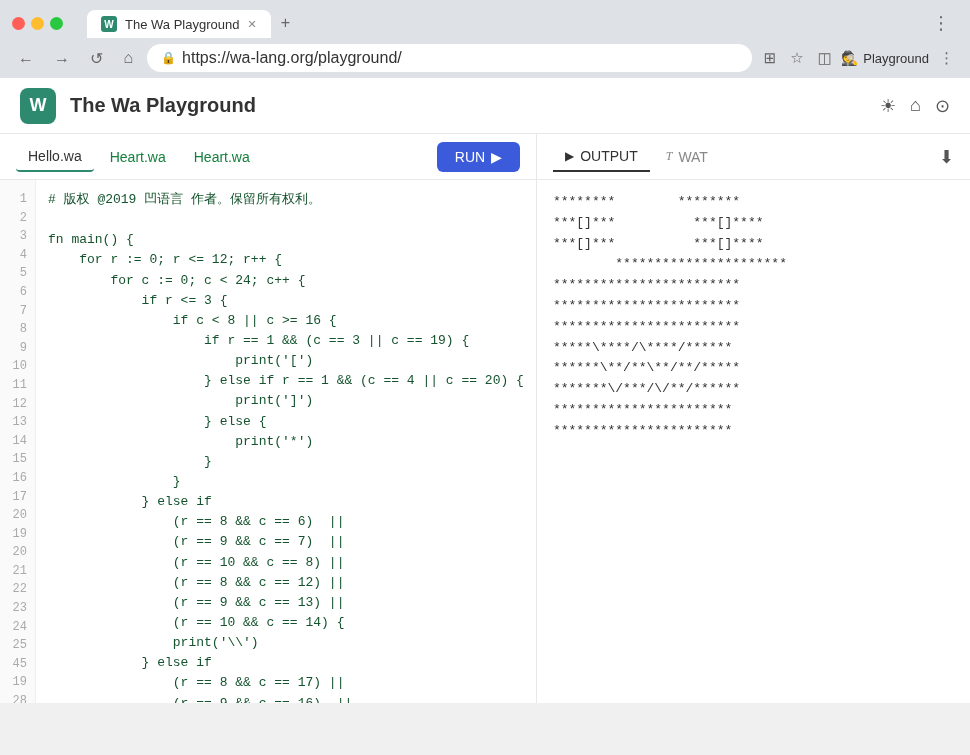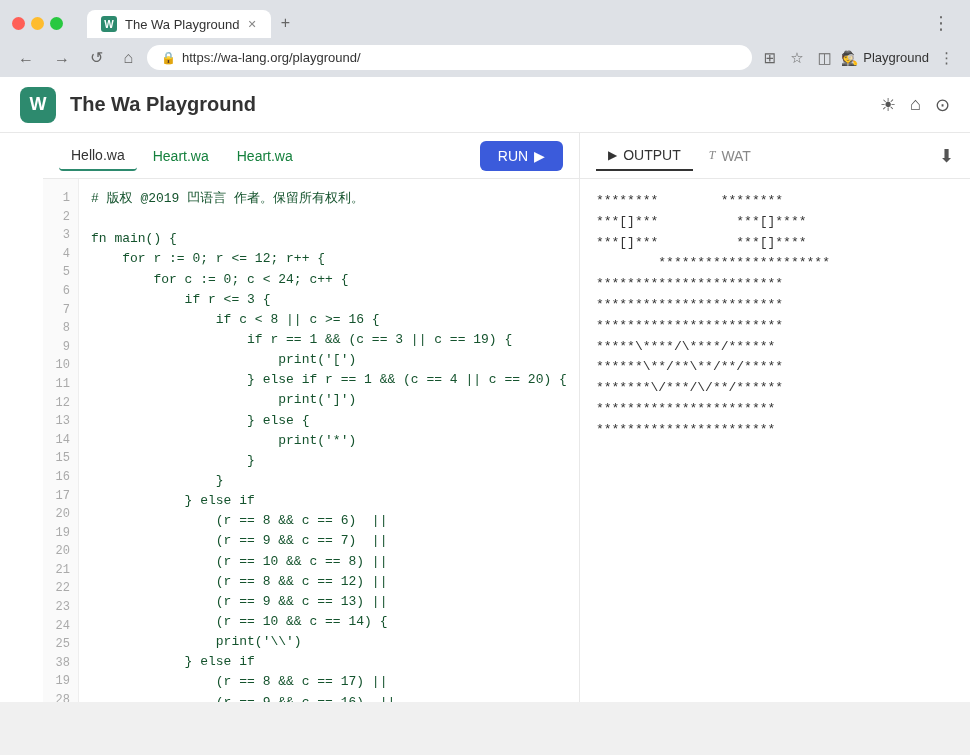"https://wa-lang.org/playground/" .address-text { font-size: 13px -> 16px }
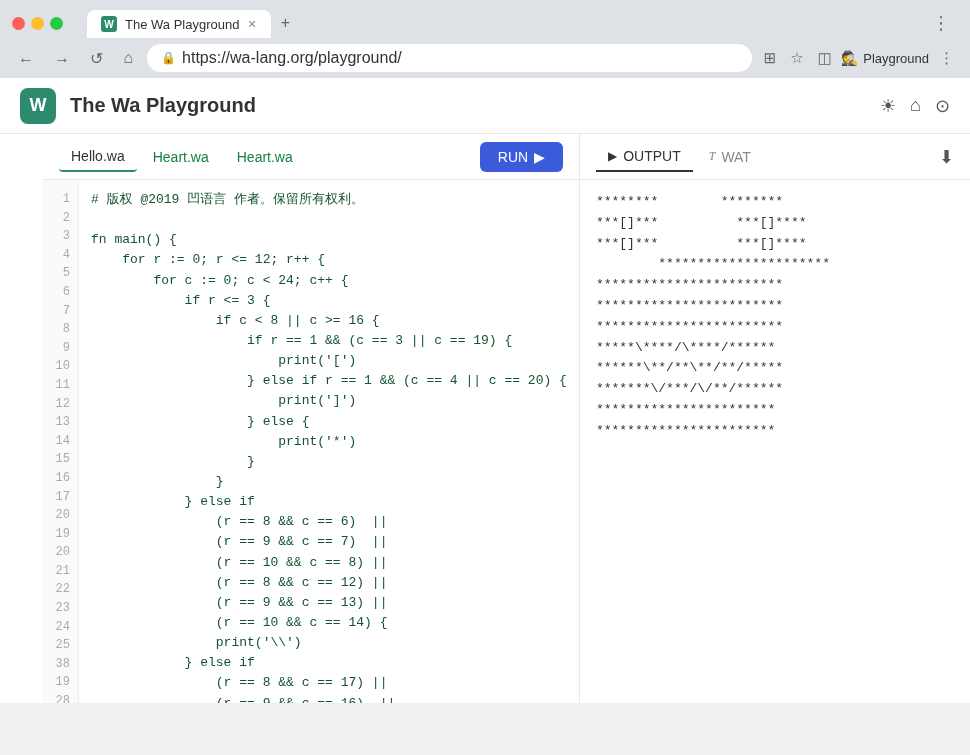"Hello.wa" .editor-pane { margin-left: 43px -> none }
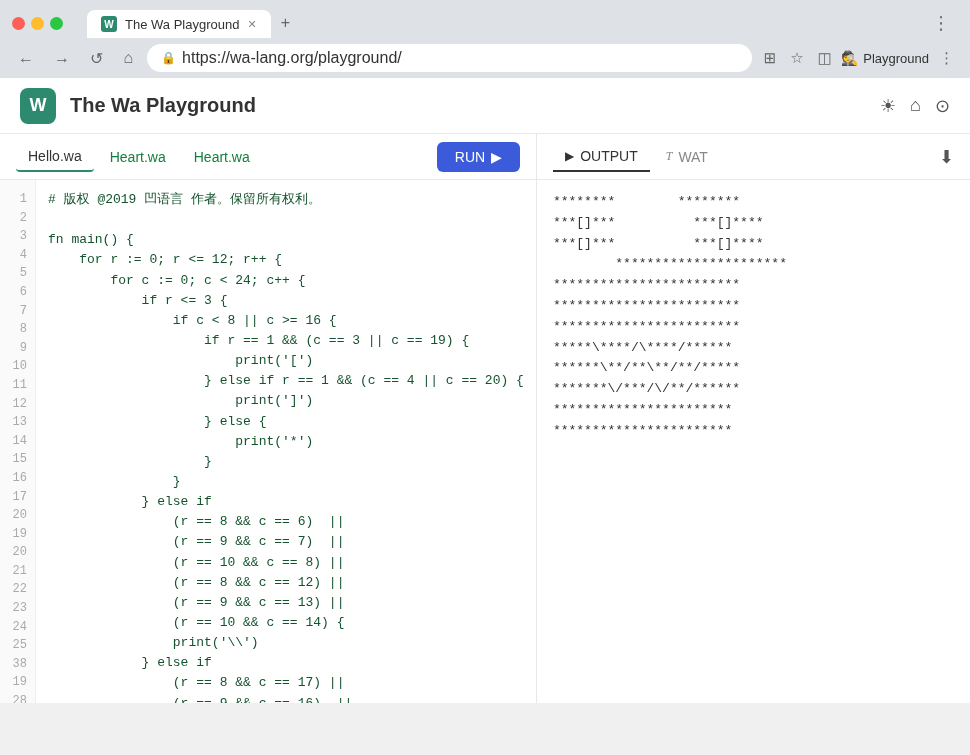"38" span.line-num { text: 38 -> 45 }
